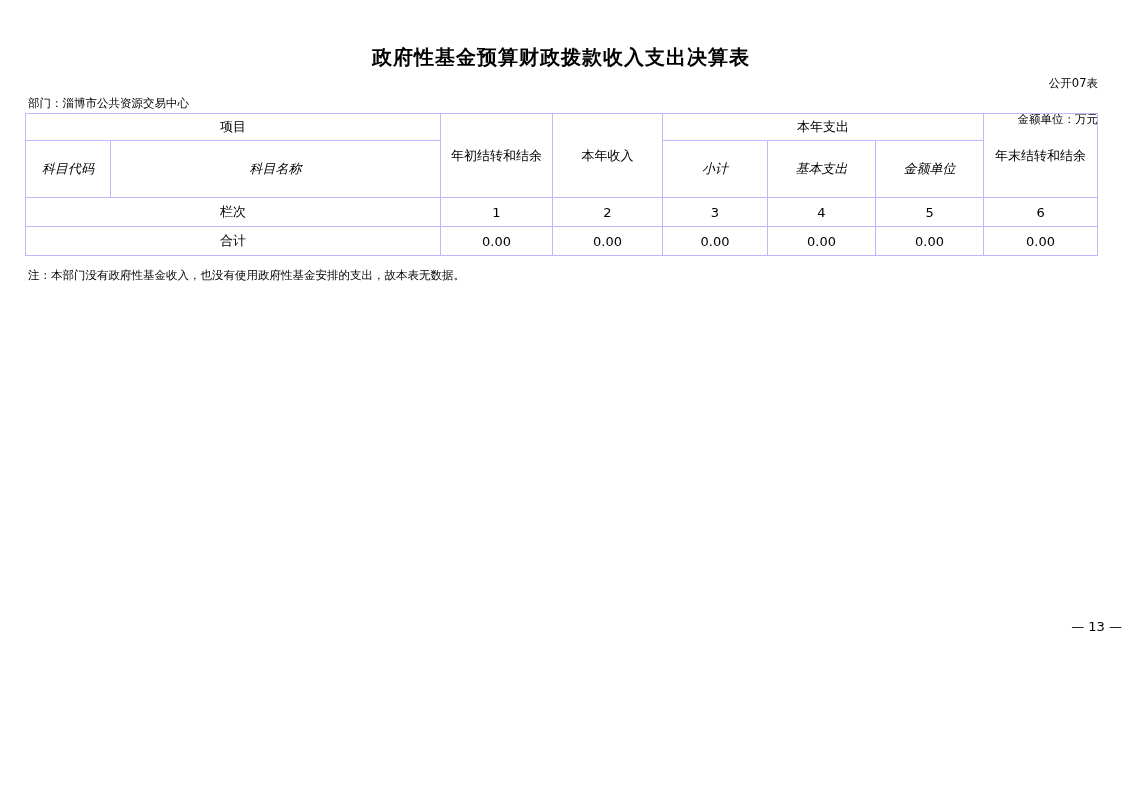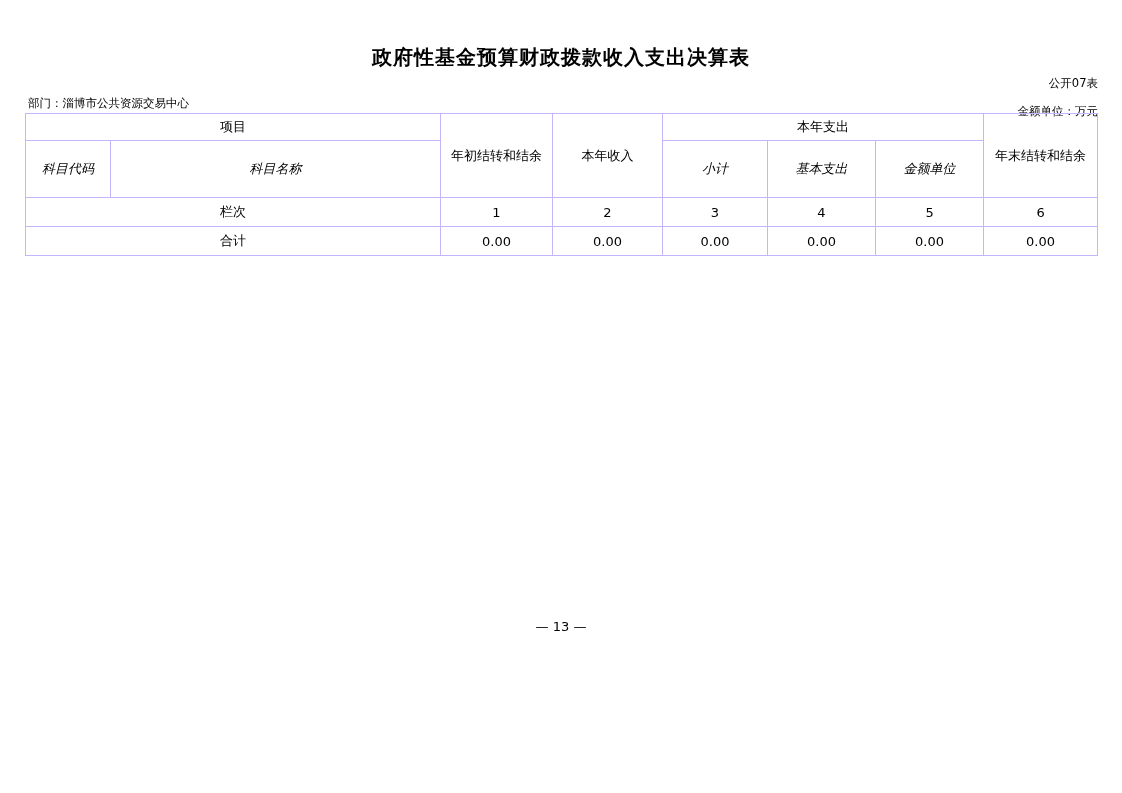"金额单位：万元" .unit-line { top: 104px -> 112px }
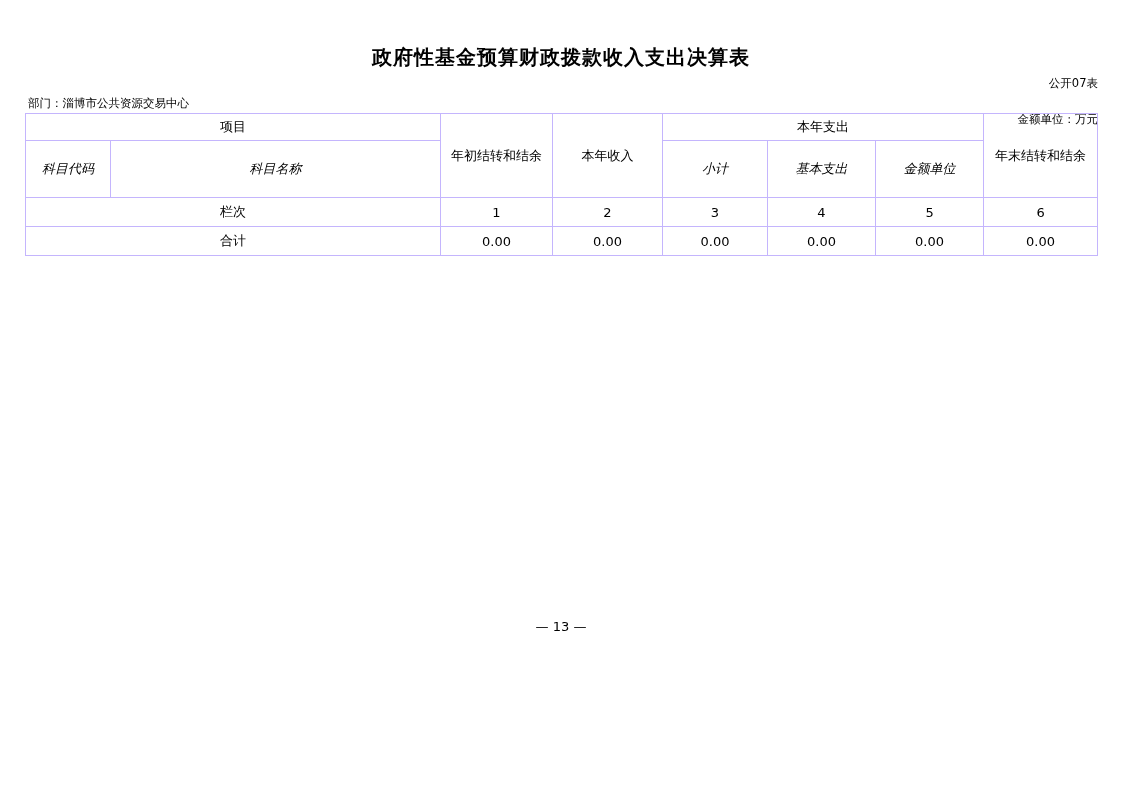"注：本部门没有政府性基金收入，也没有使用政府性基金安排的支出，故本表无数据。" div.note { html: none -> <div>注：本部门没有政府性基金收入，也没有使用政府性基金安排的支出，故本表无数据。</div> }
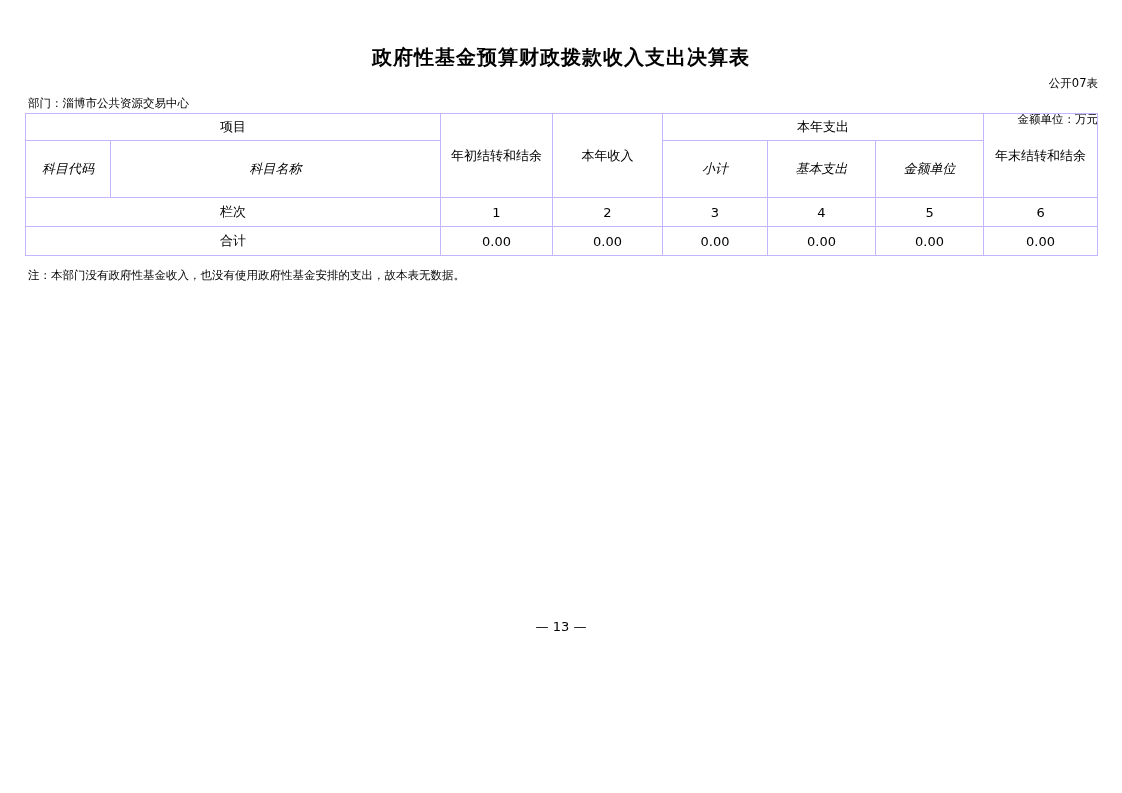"— 13 —" .page-number { text-align: center -> right }
